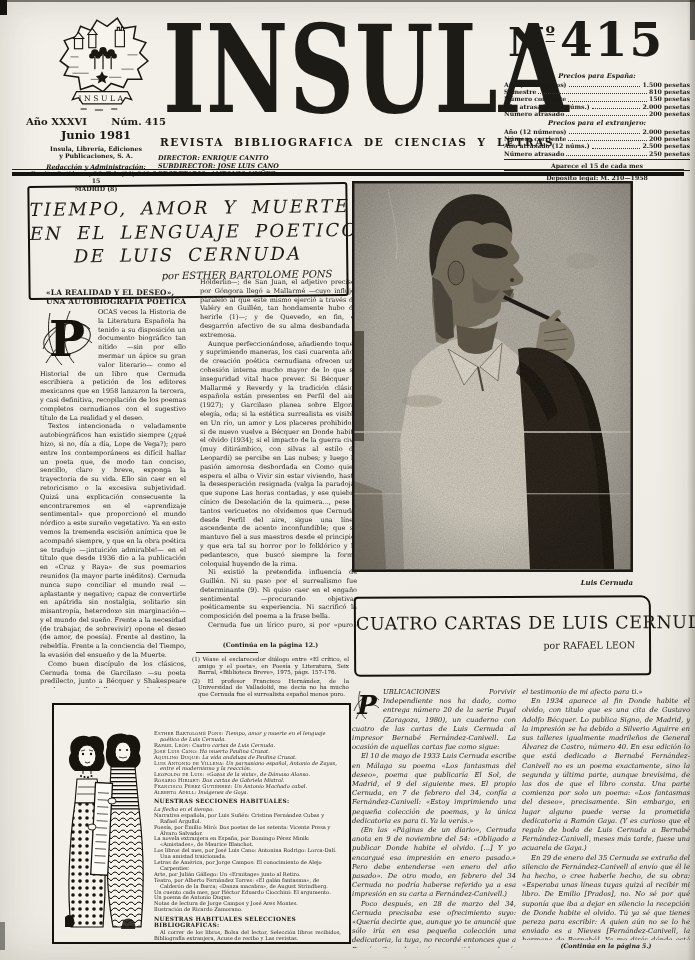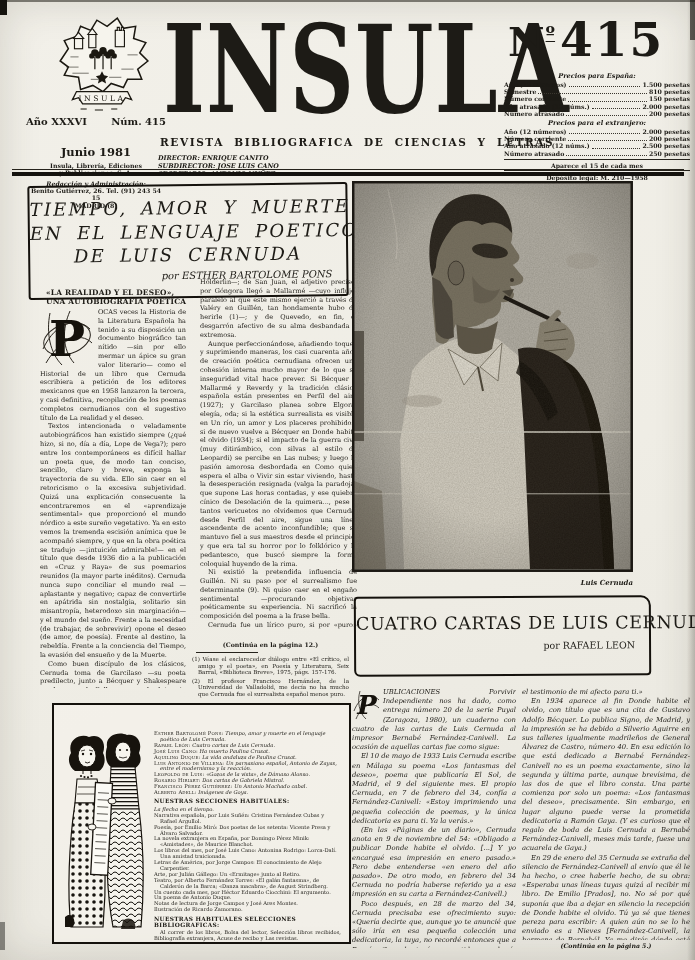"Junio 1981" .meta-date { margin-top: 18px -> 1px }
